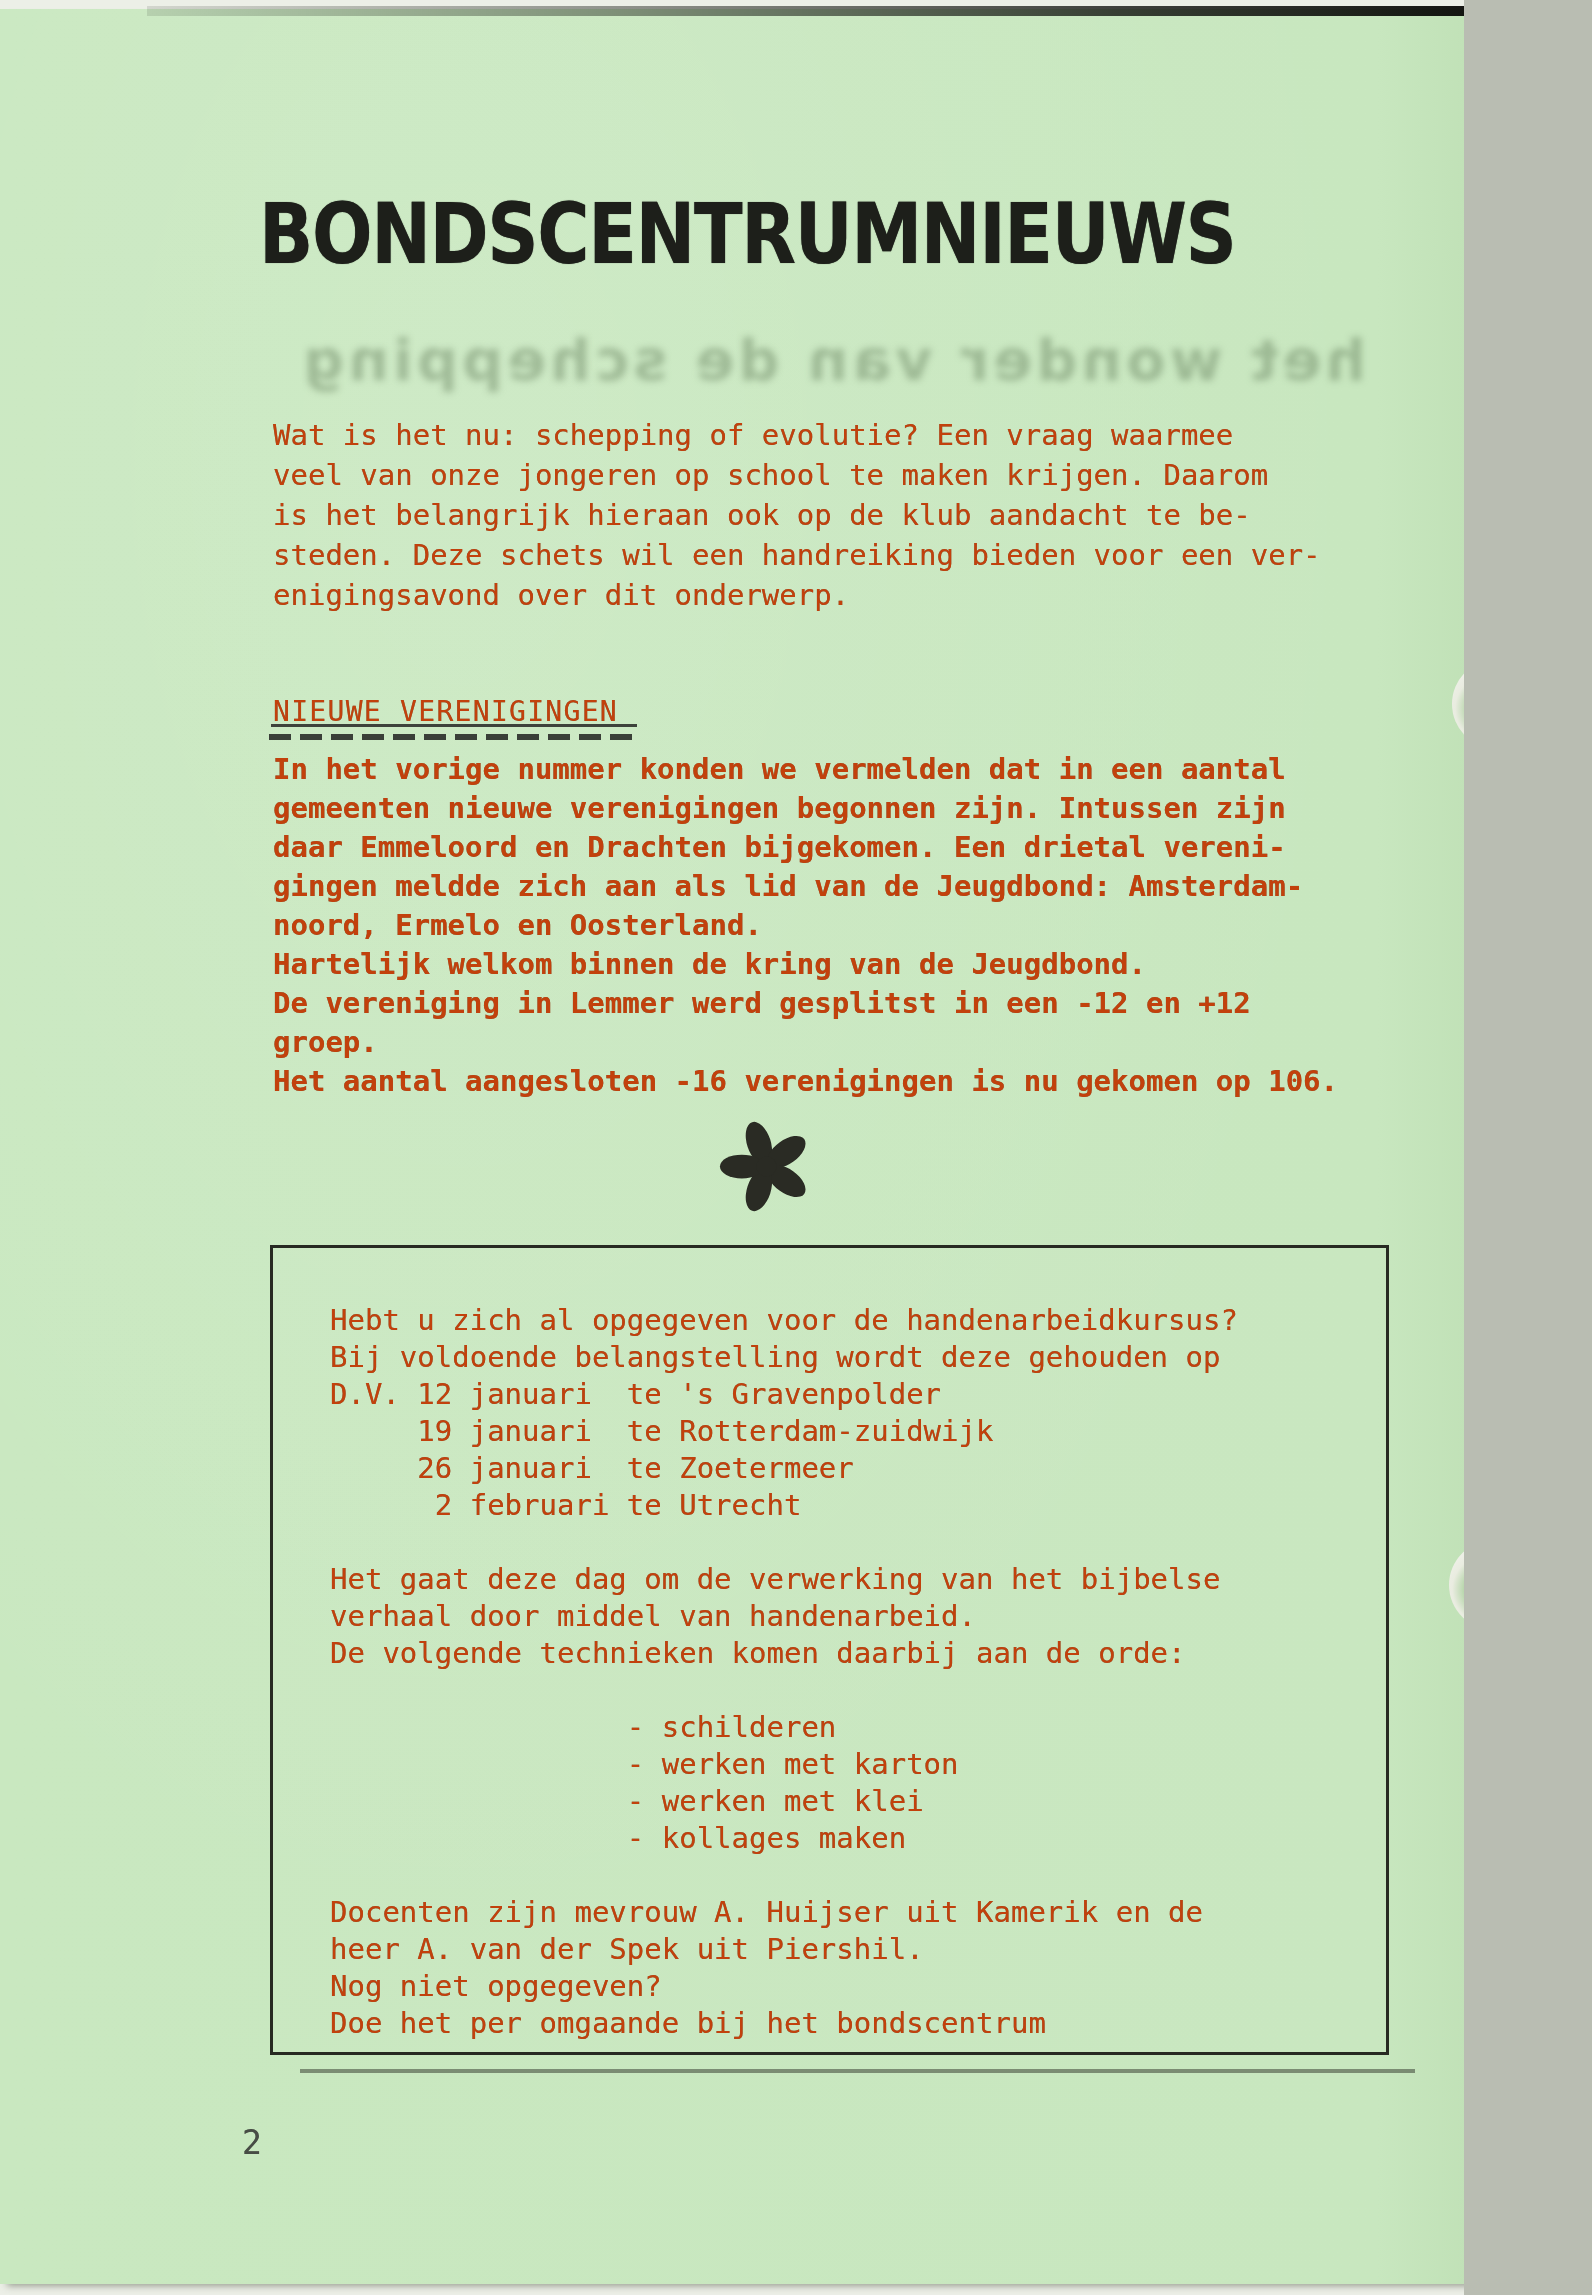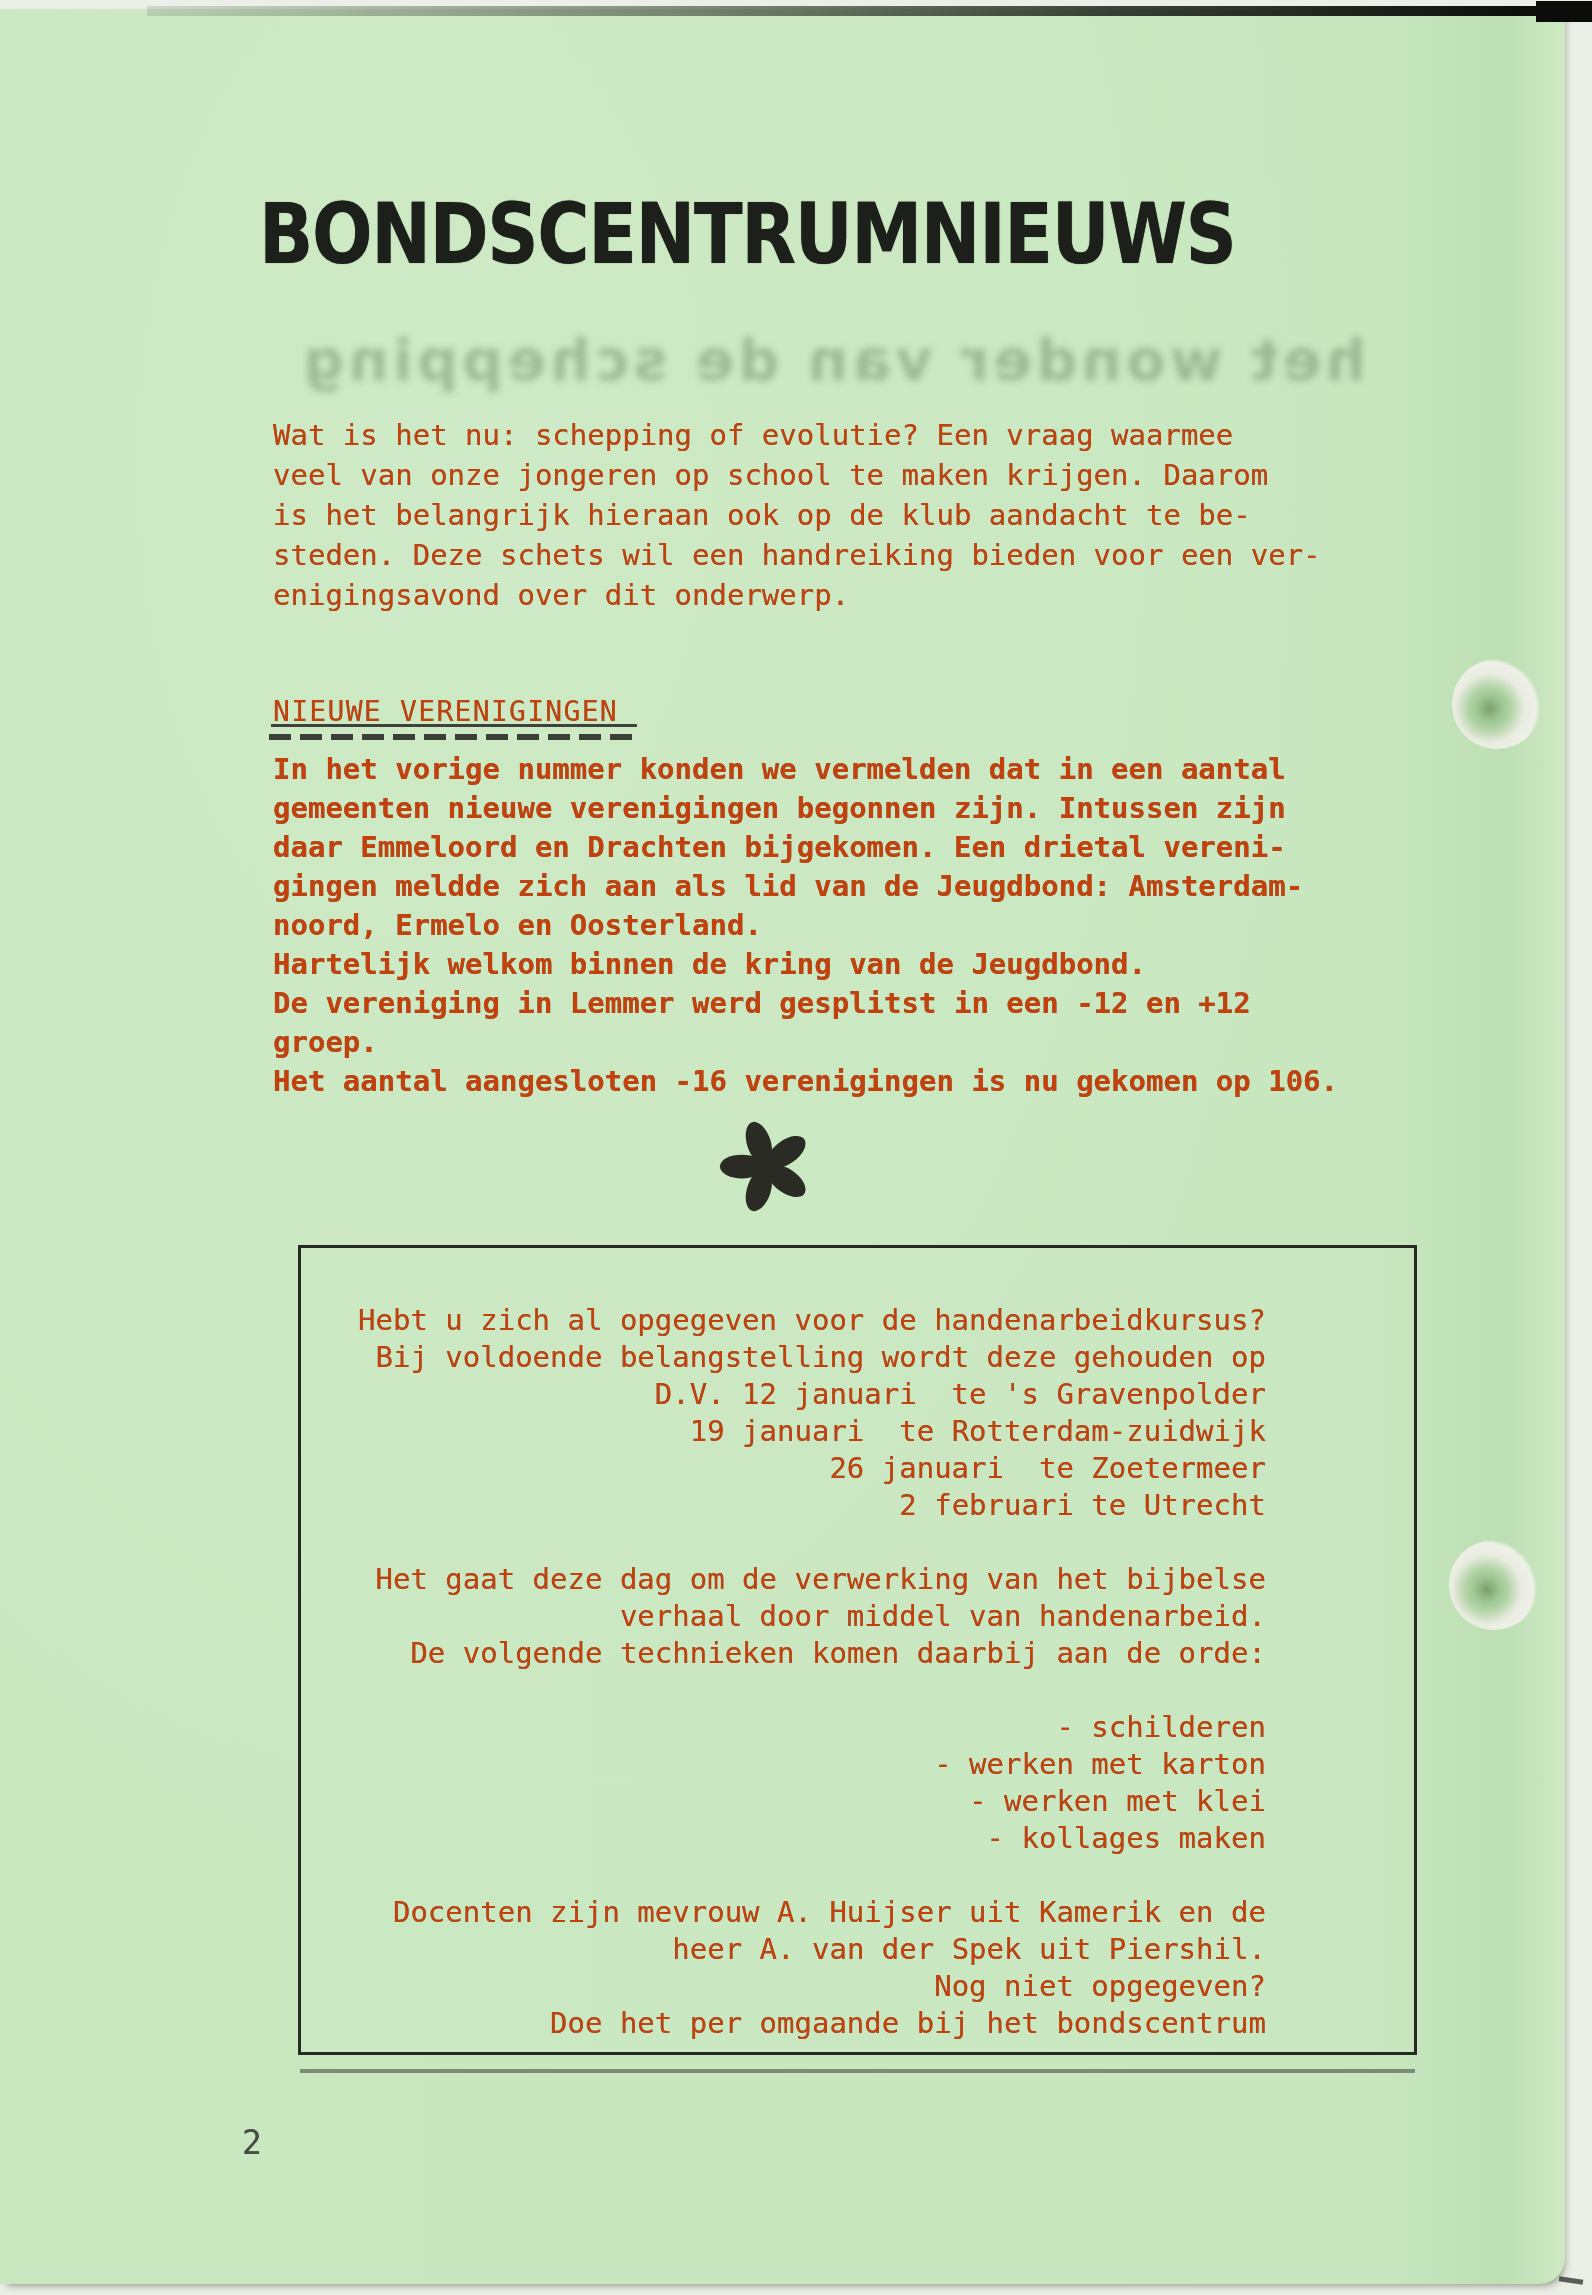"BONDSCENTRUMNIEUWS" .scan { width: 1592px -> 1464px }
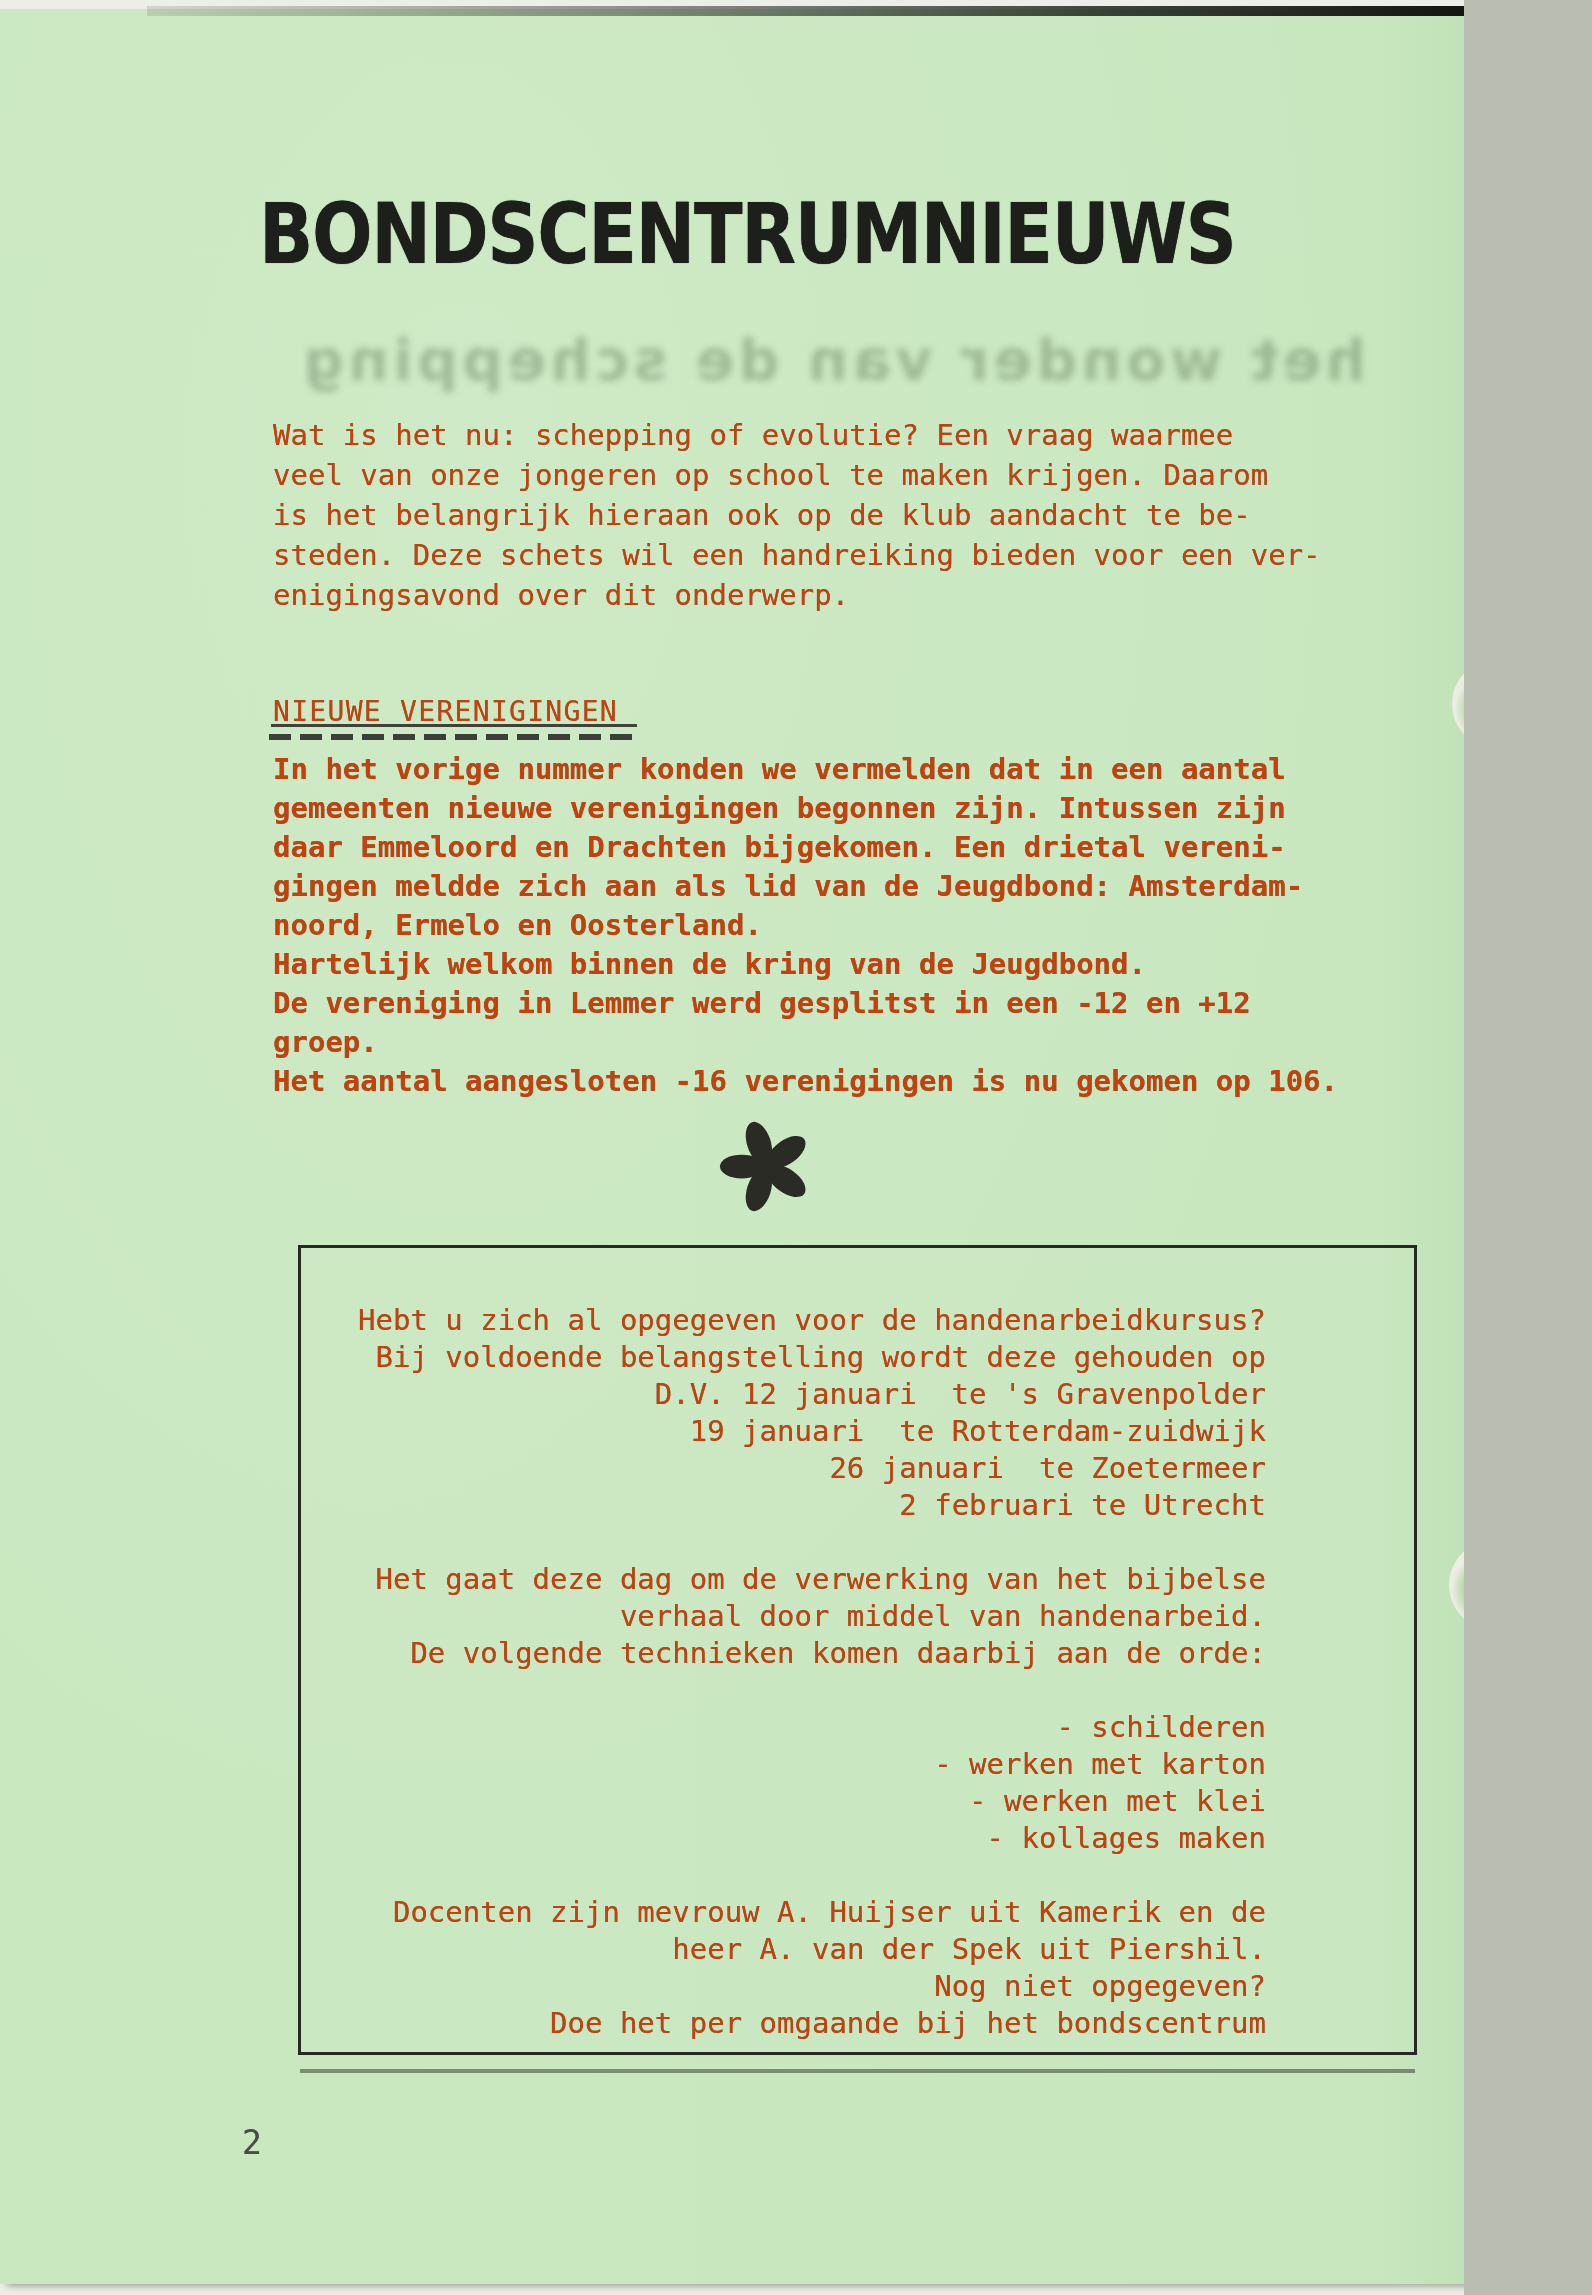"Hebt u zich al opgegeven" .notice { left: 298px -> 270px; text-align: right -> none }
